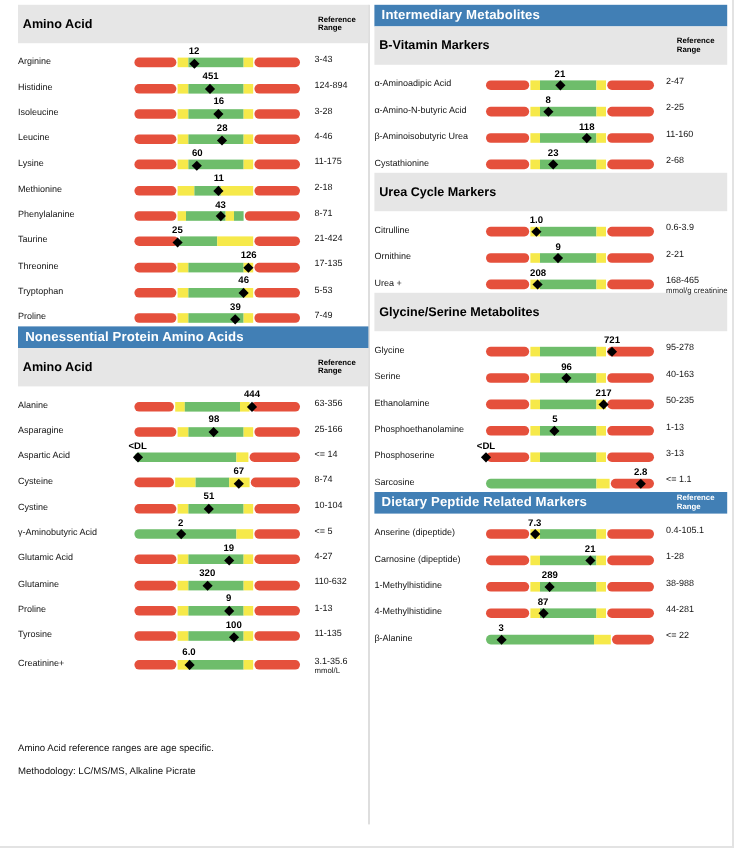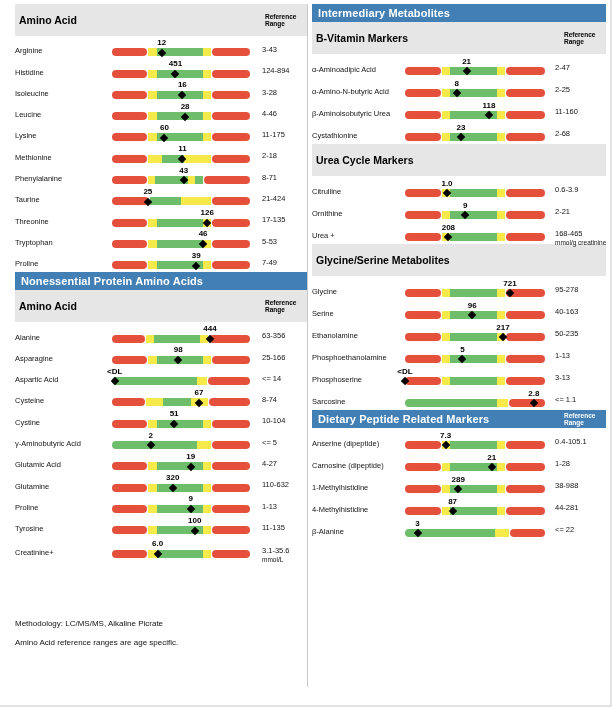"Methodology: LC/MS/MS, Alkaline Picrate" div.note { order: before "Amino Acid reference ranges are" -> after "Amino Acid reference ranges are" }
